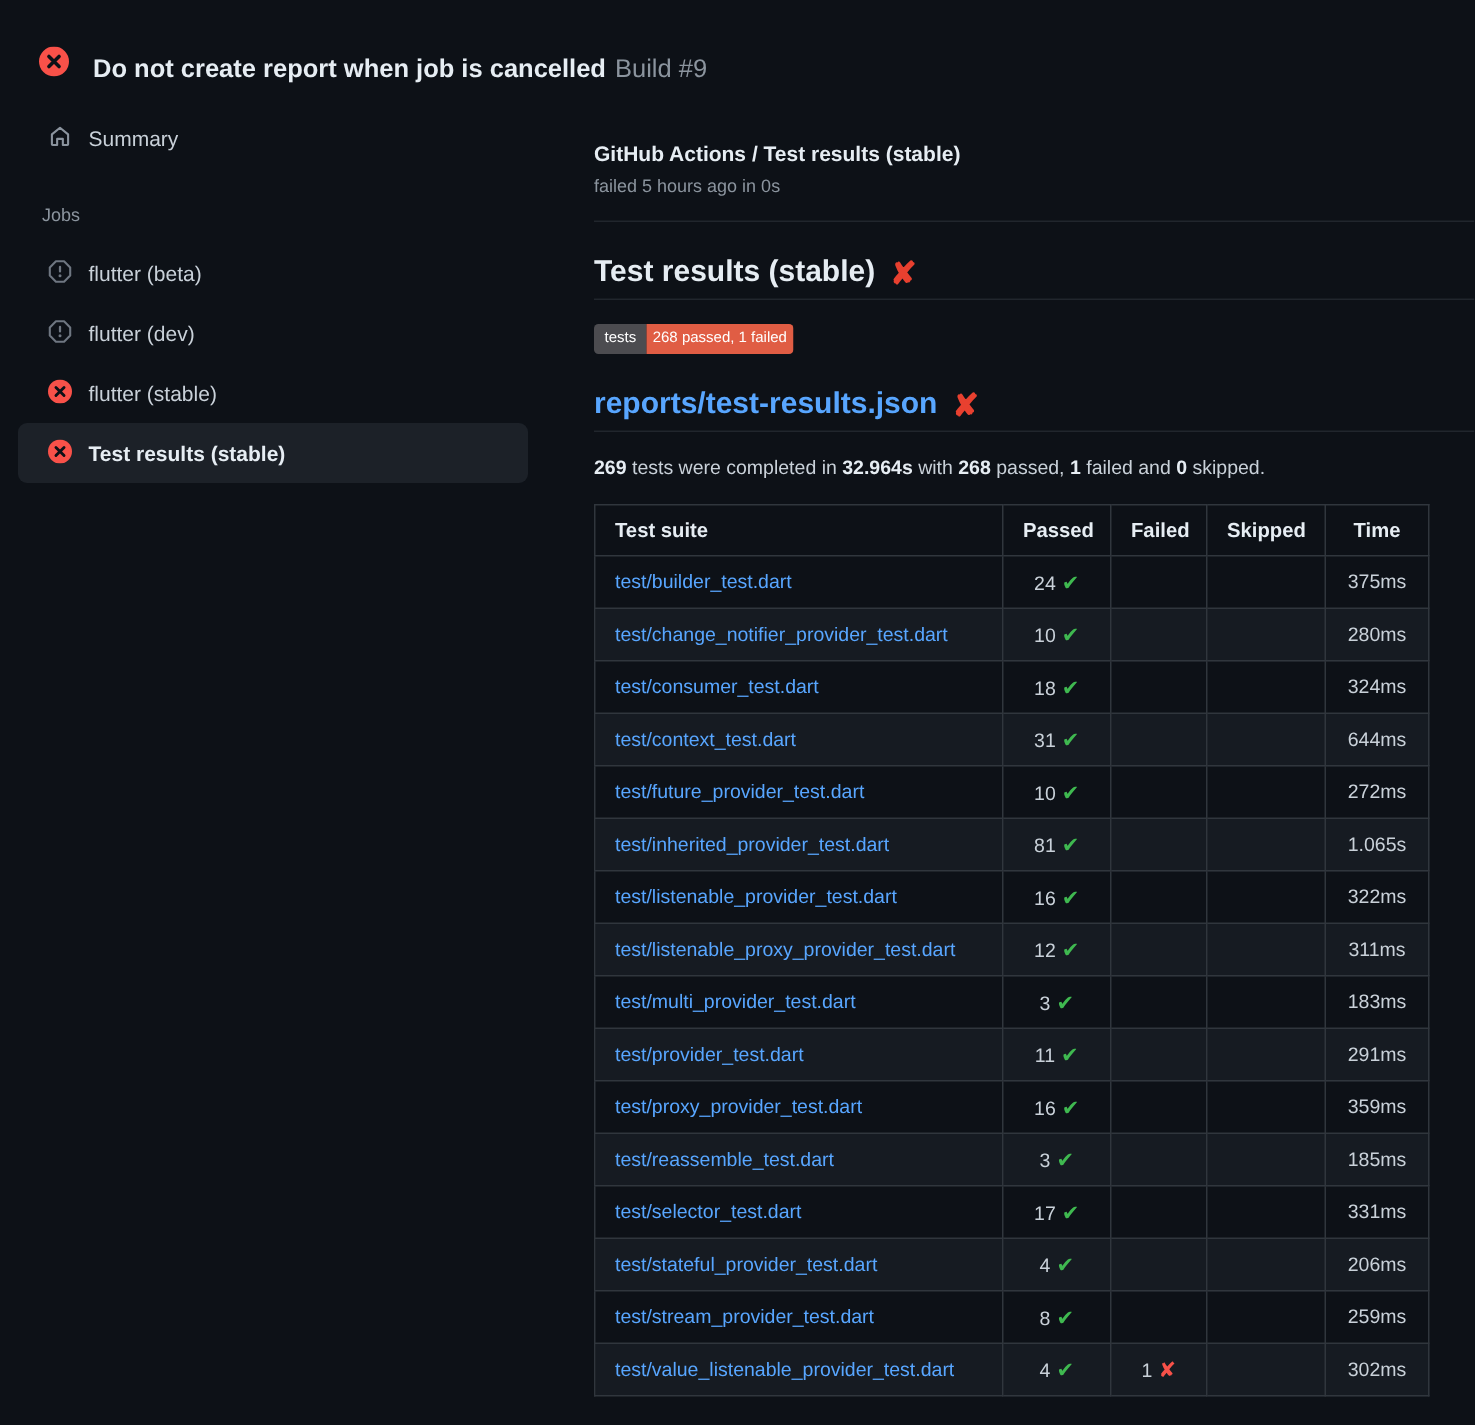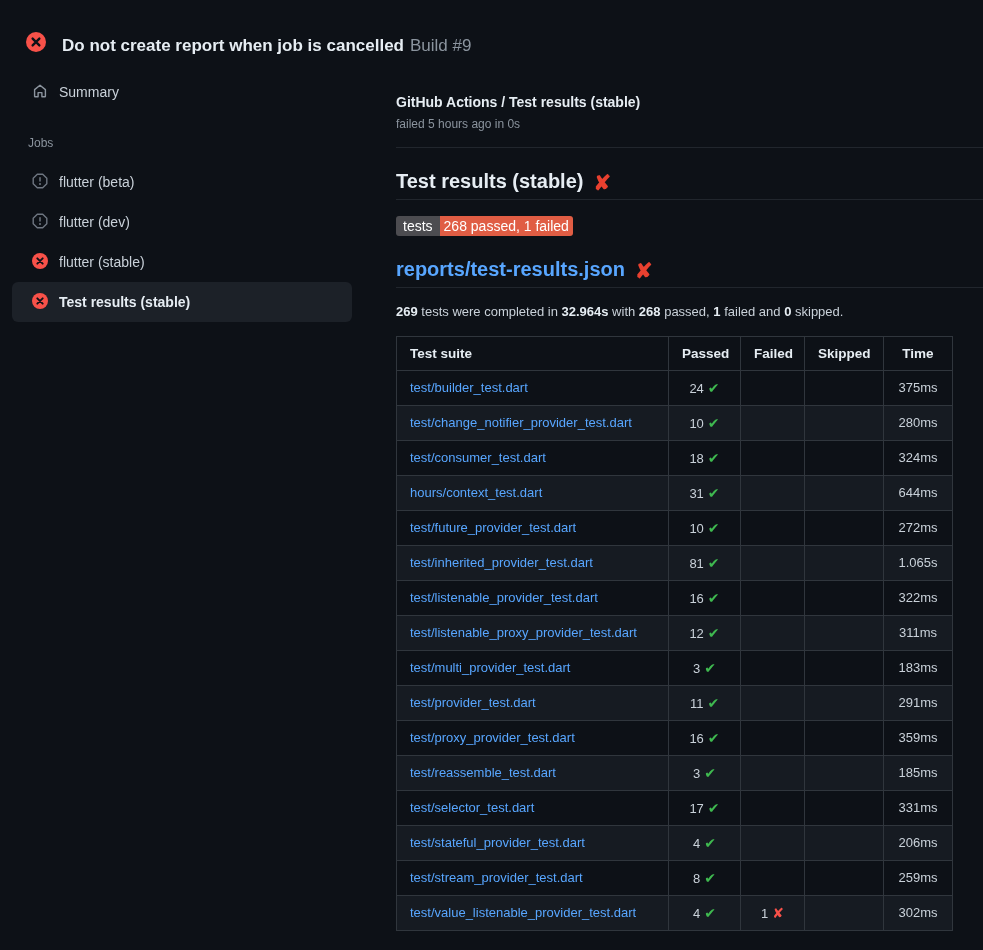"tests" .badge { font-size: 14px -> 10px }
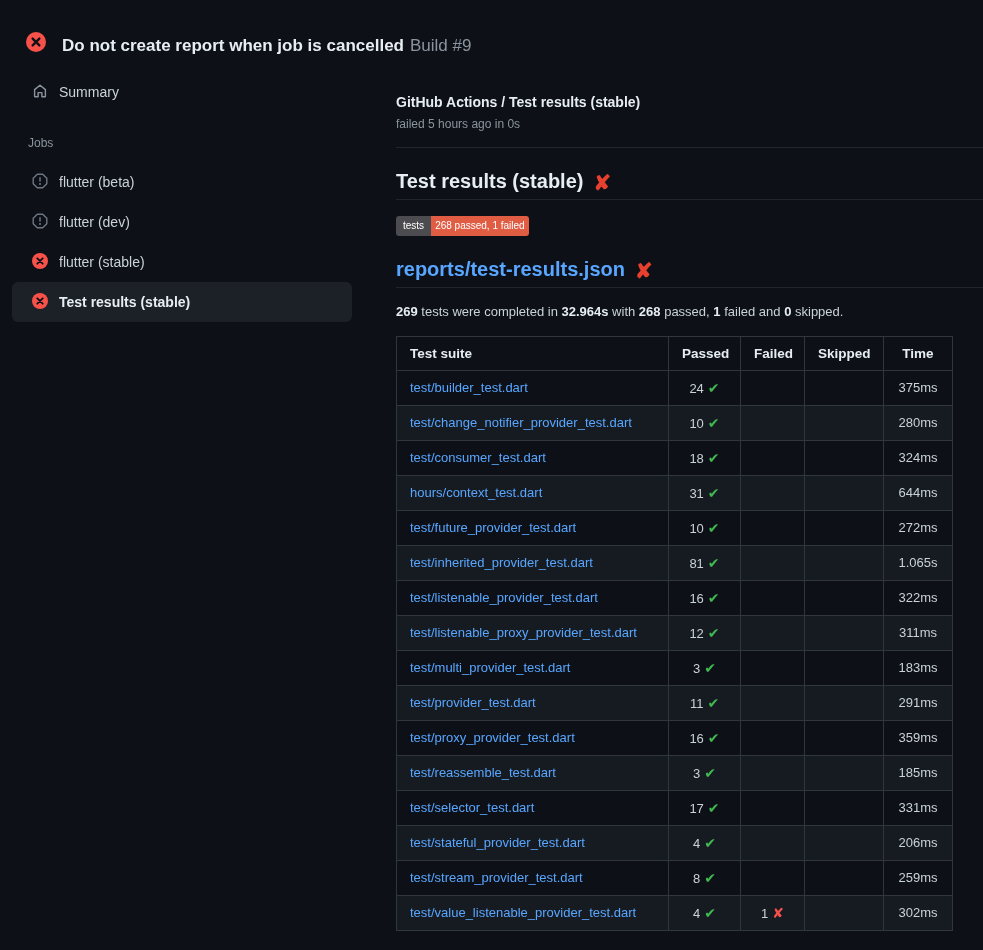"hours/context_test.dart" a { text: hours/context -> test/context }
